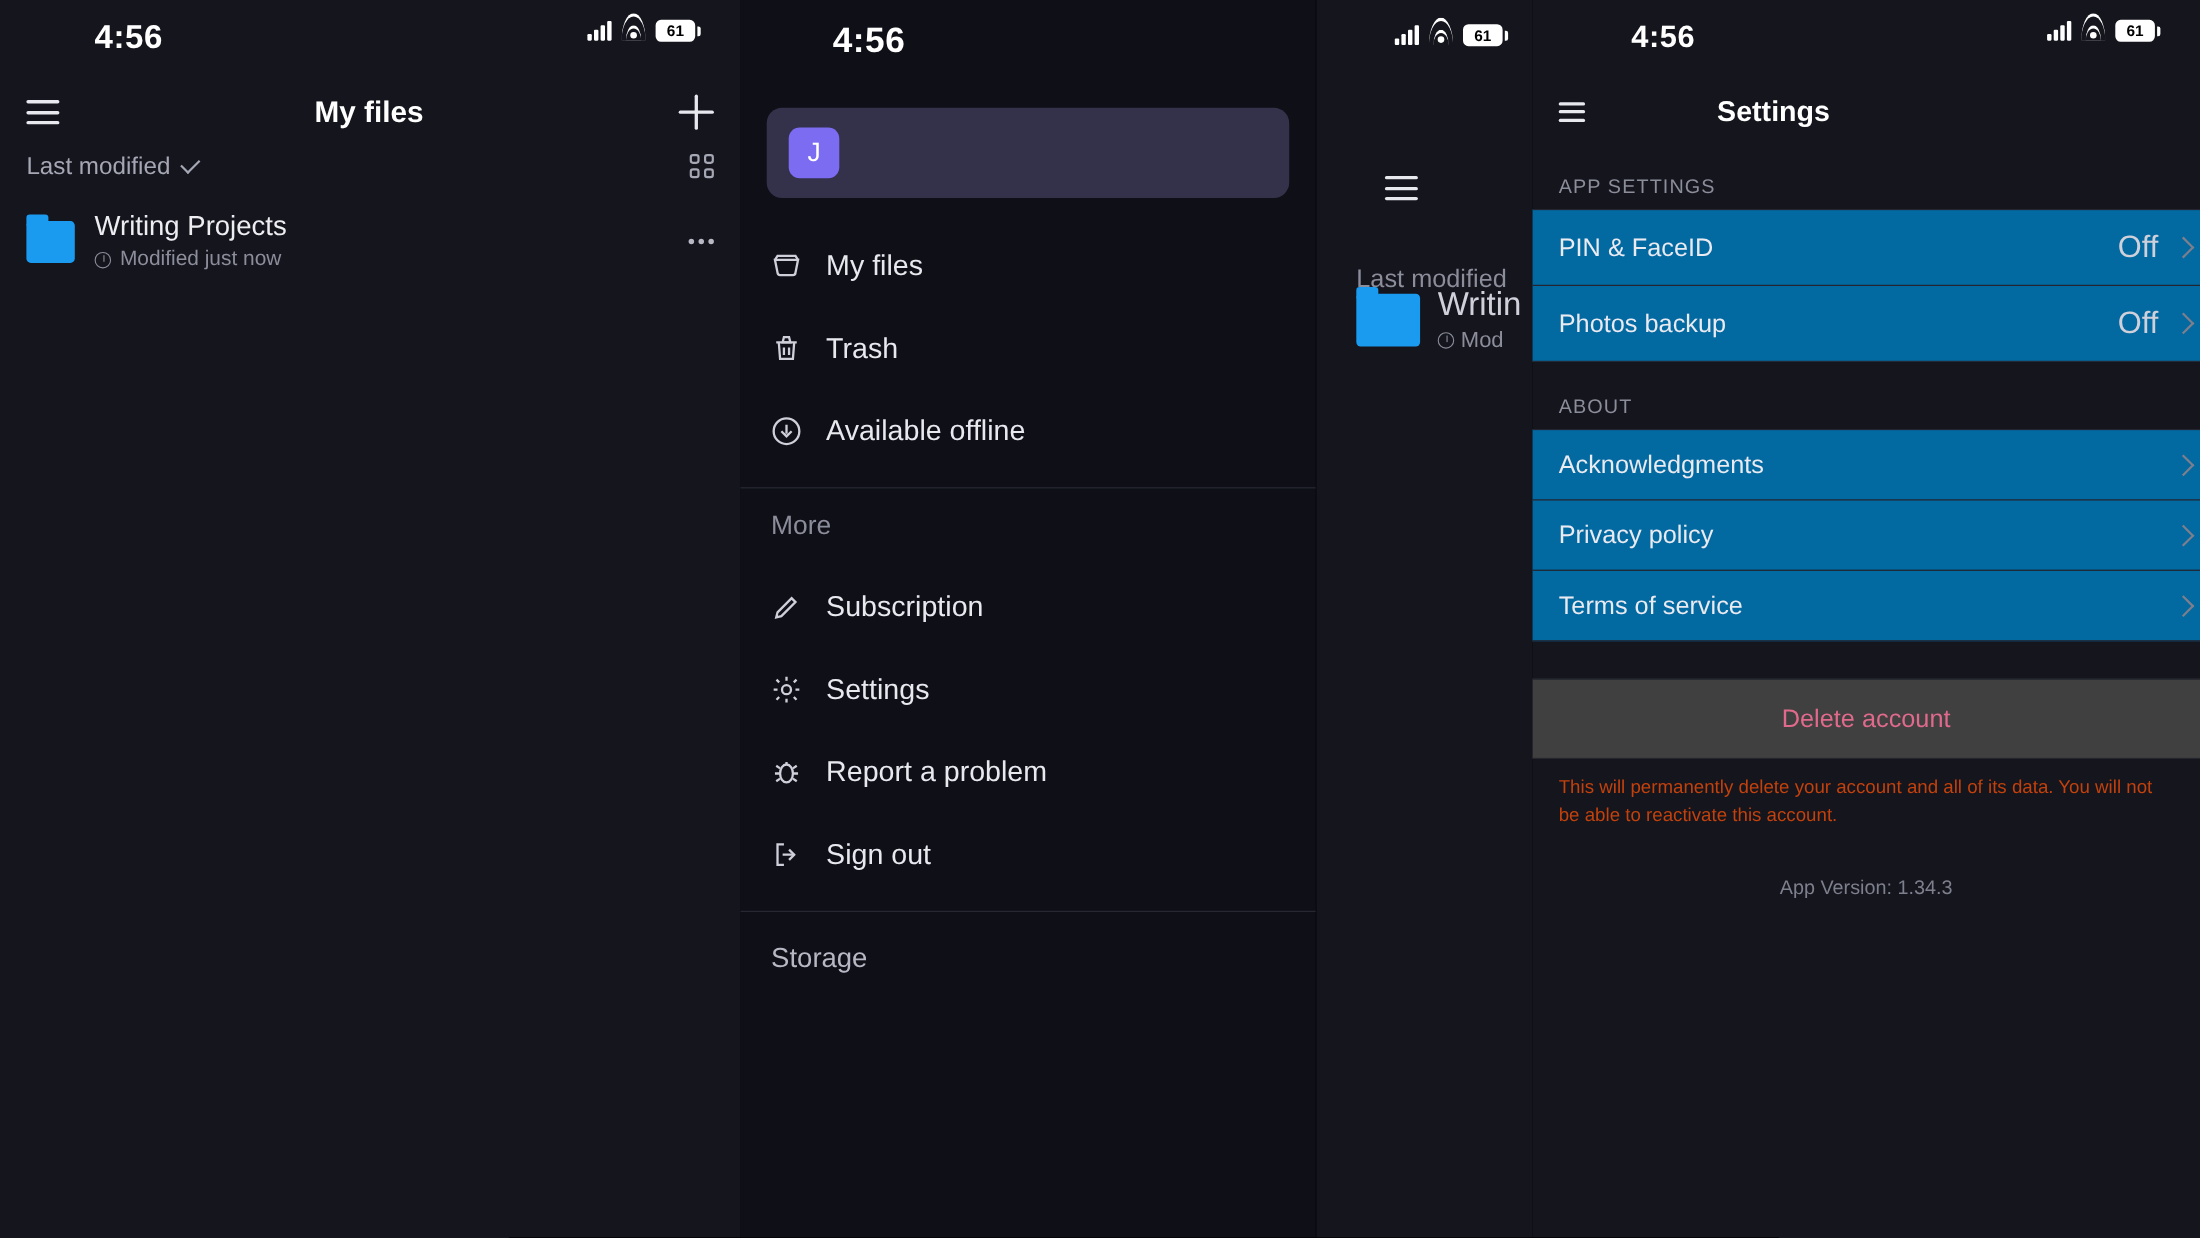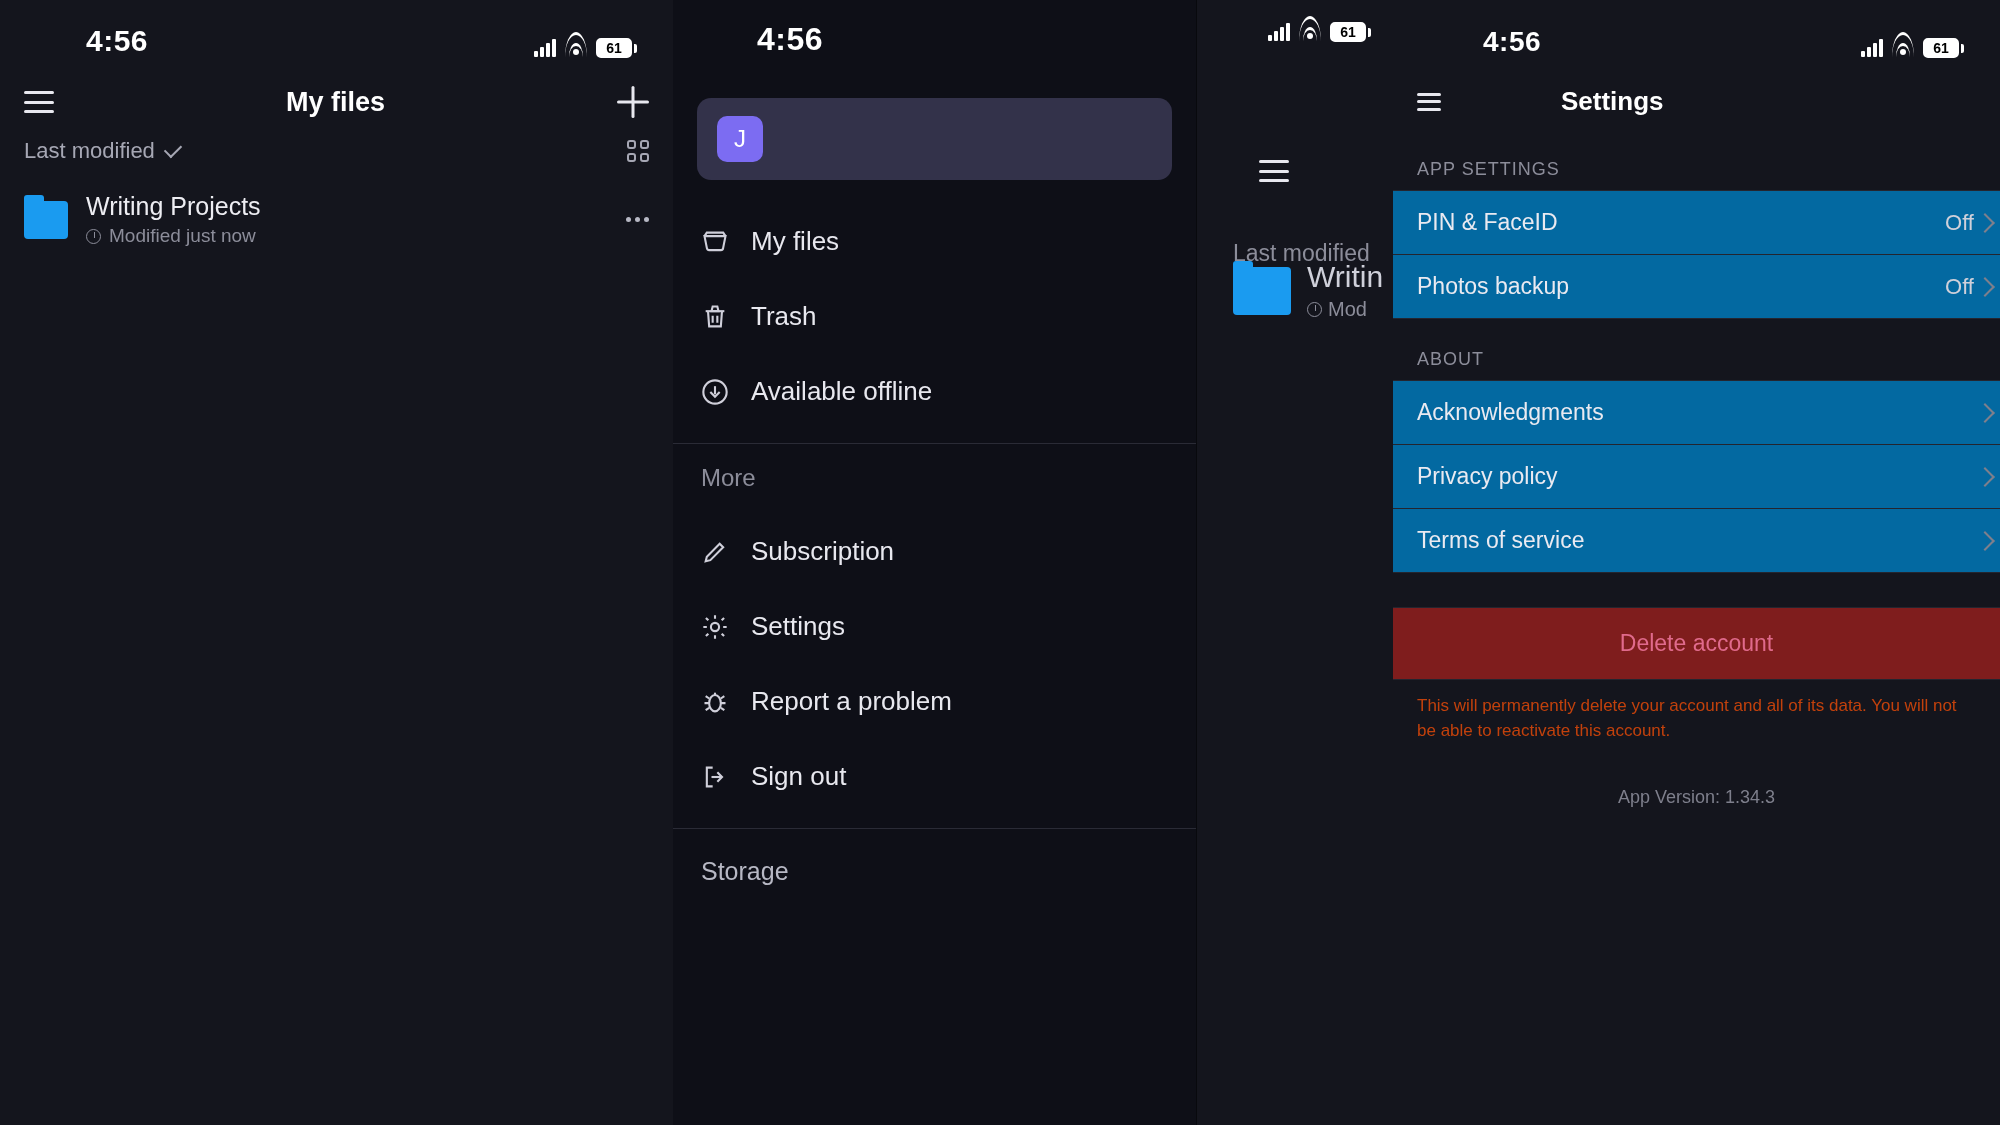"4:56" .statusbar { align-items: flex-end -> flex-start }
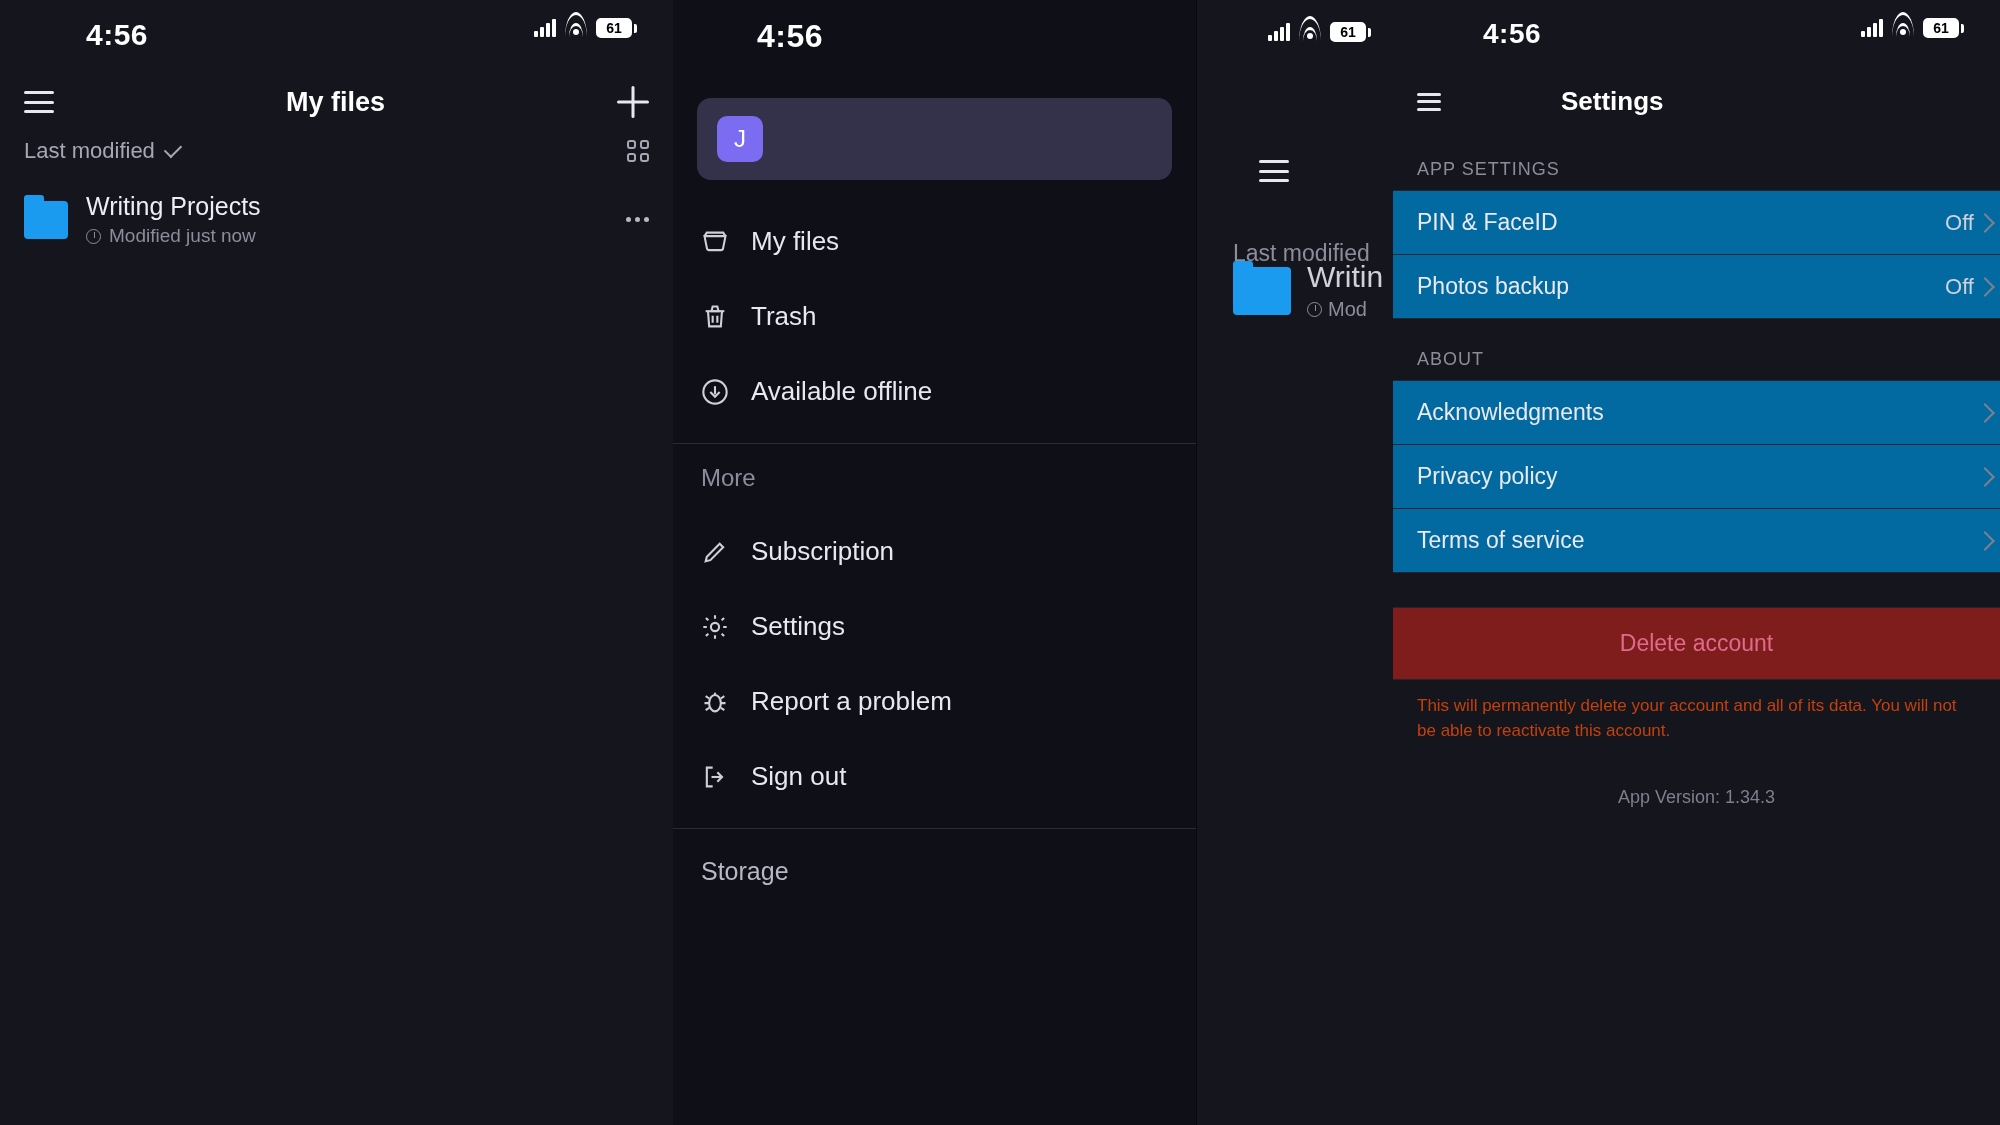"Off" .setrow .value { font-size: 22px -> 28px; margin-right: 4px -> 16px }
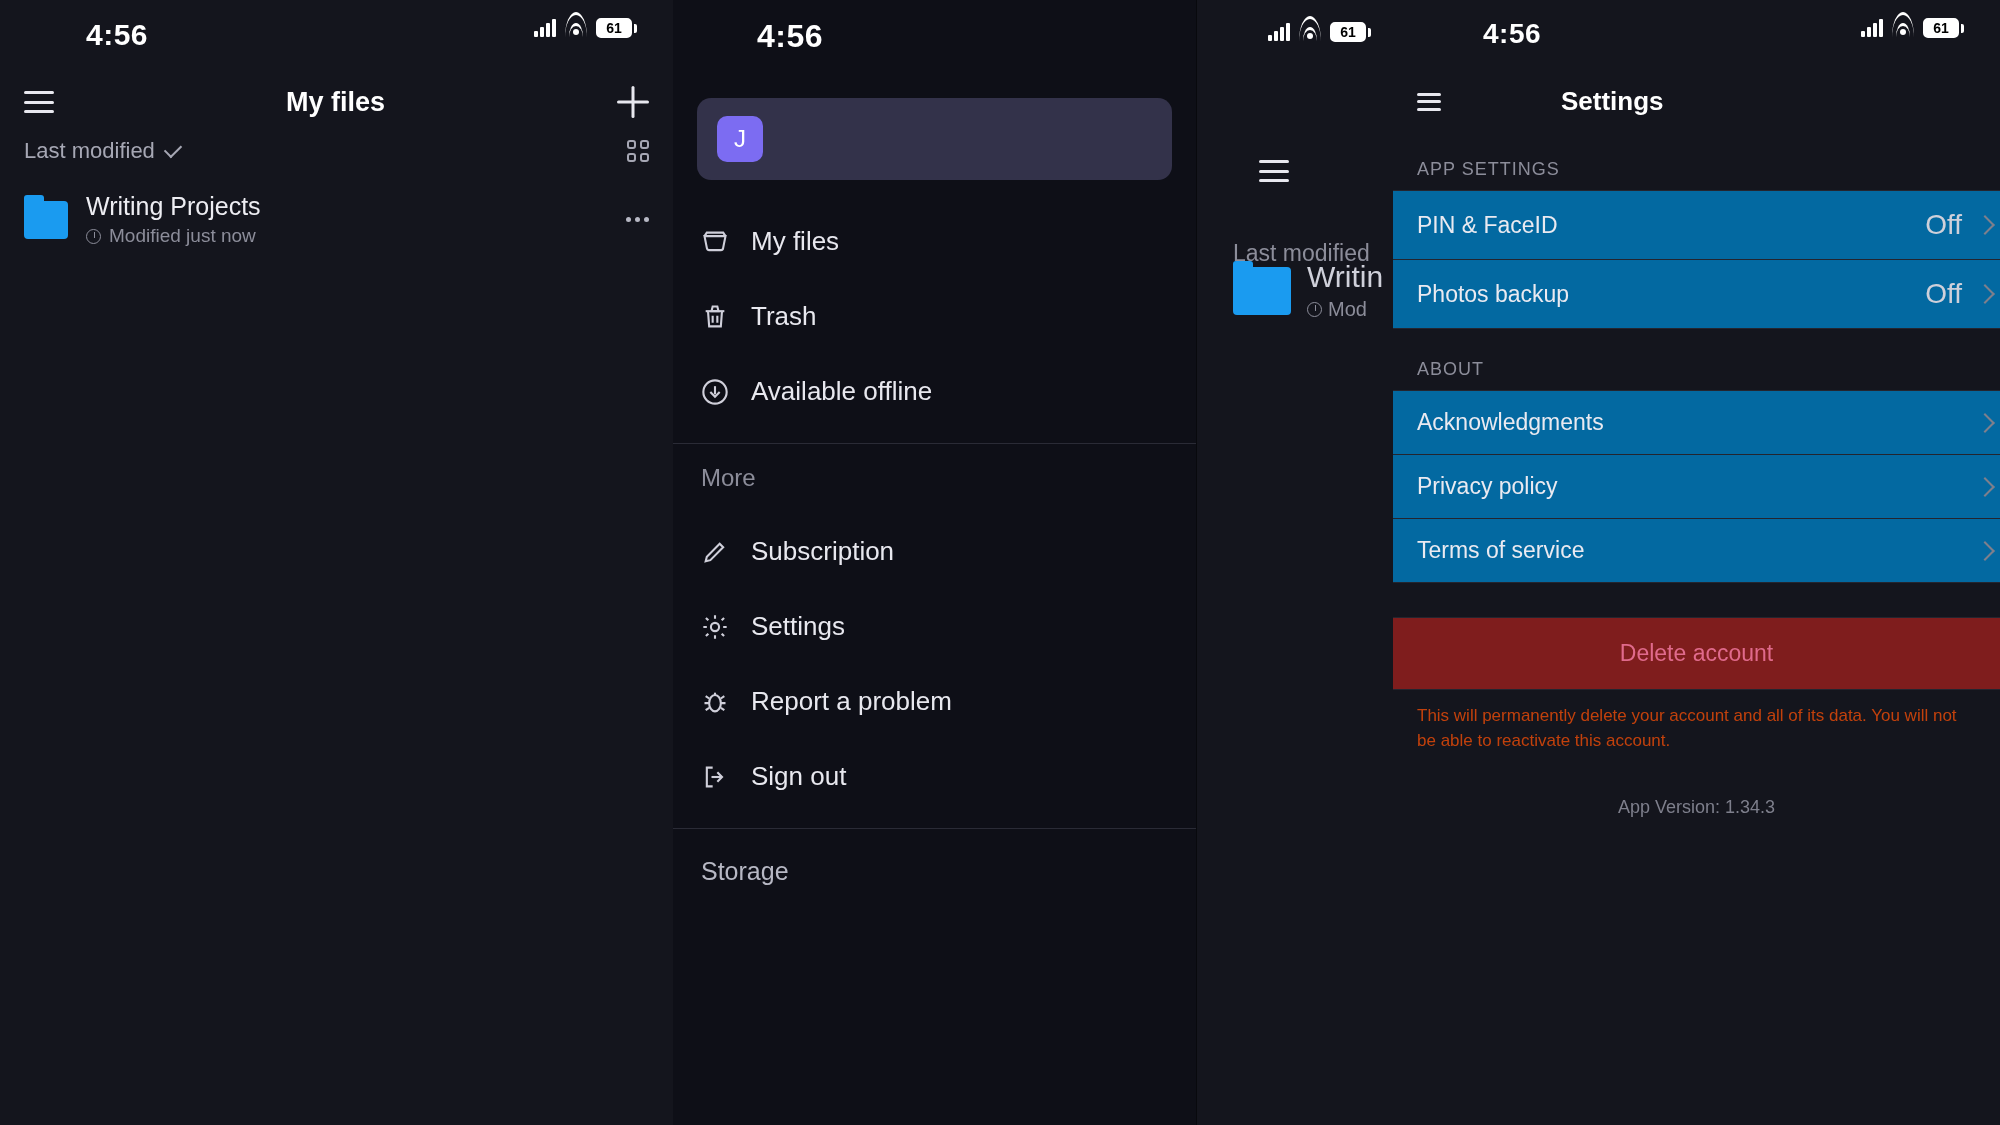"Delete account" .danger { background: #7f1d1d -> #404040 }
